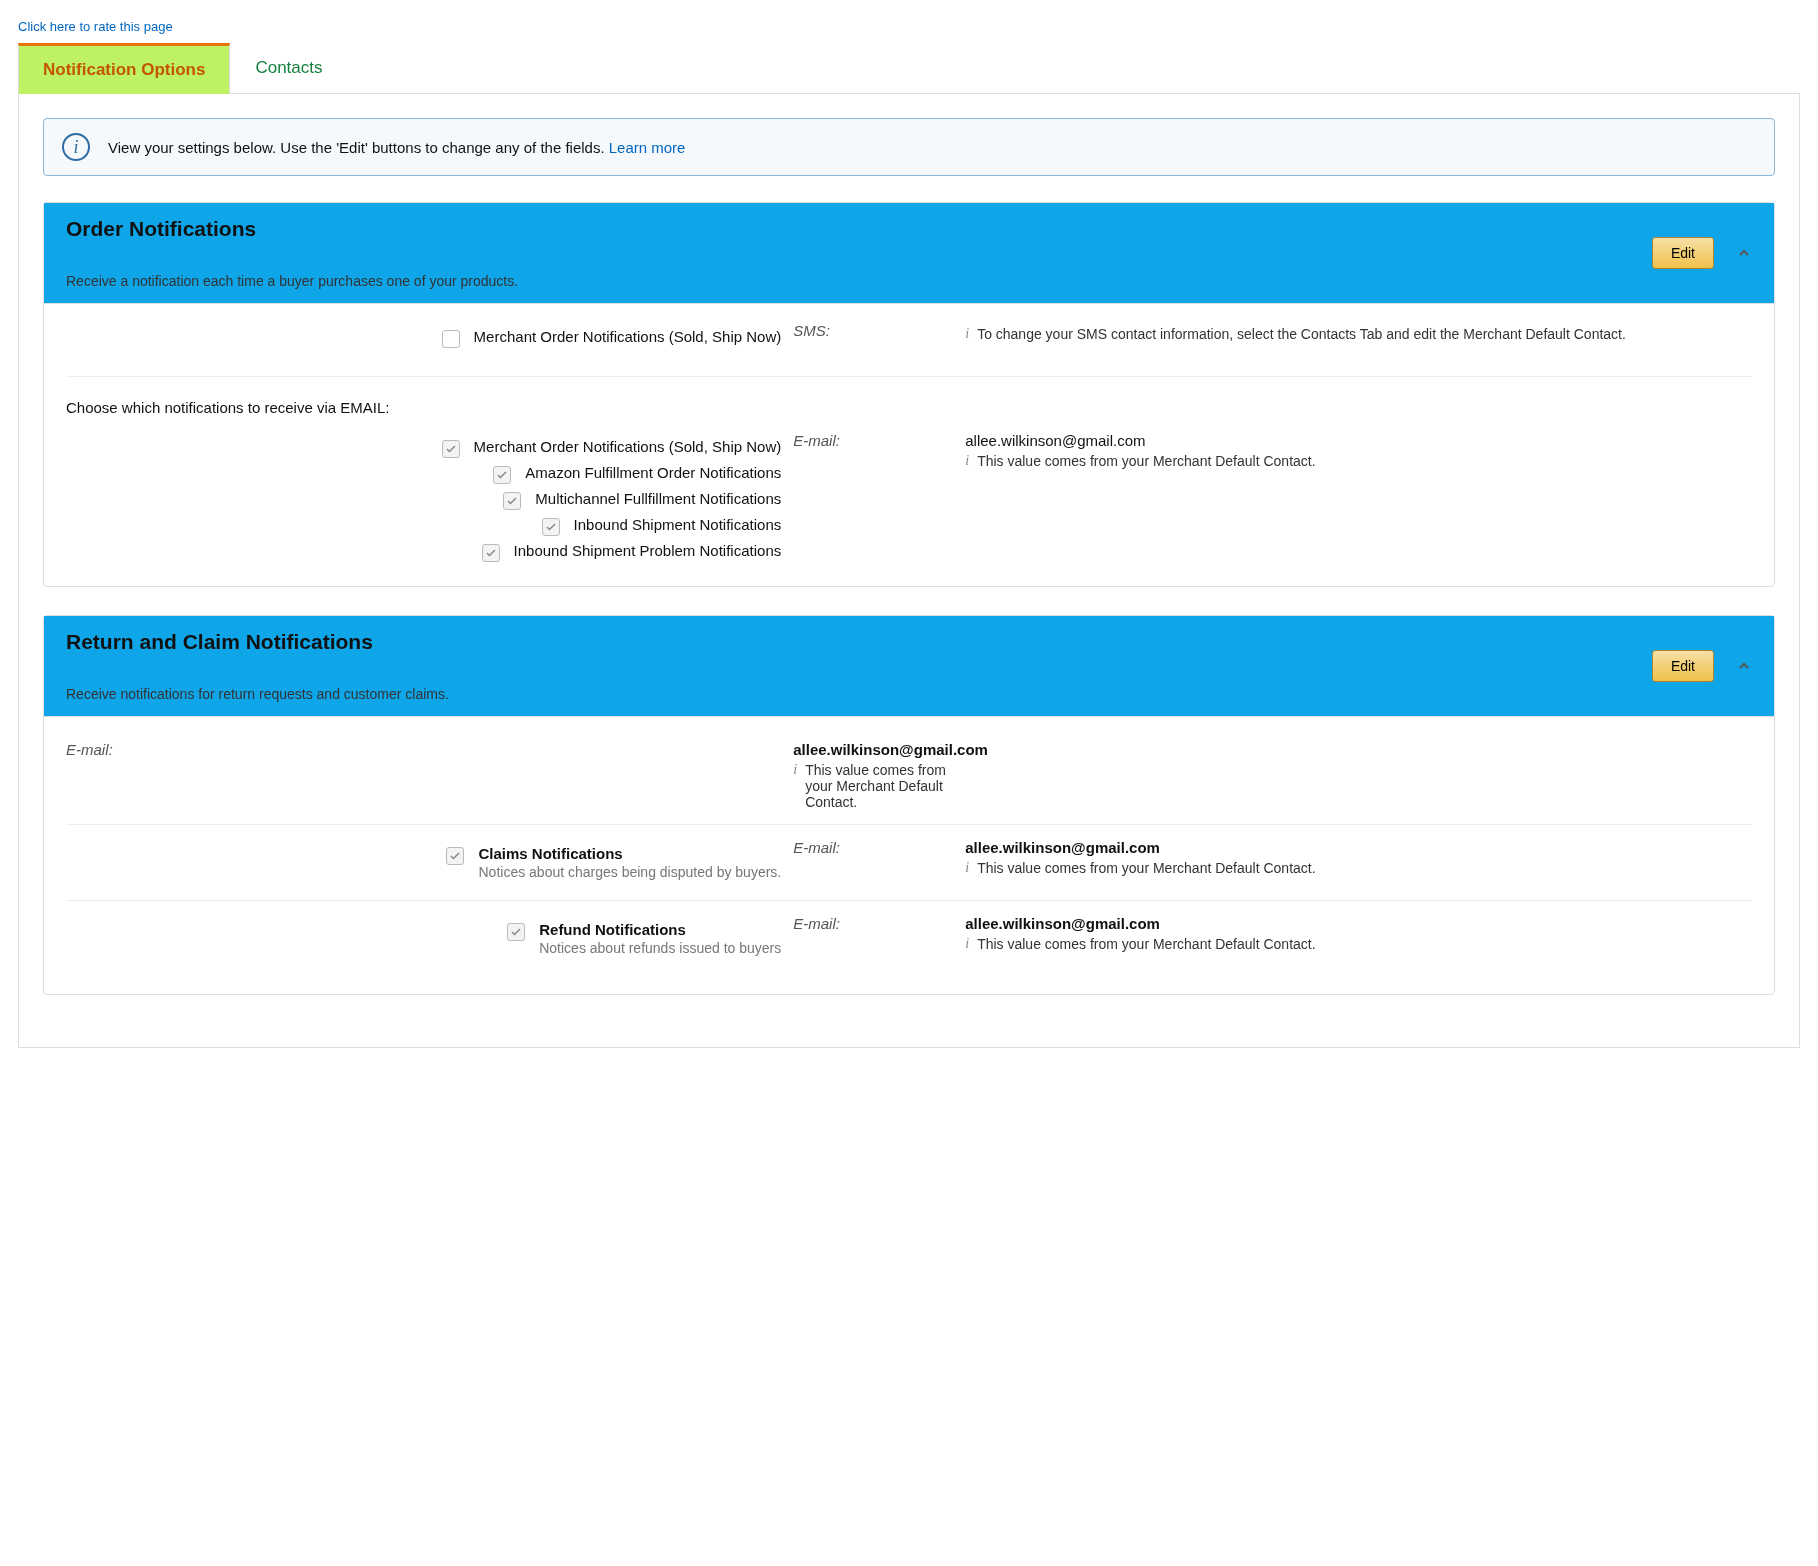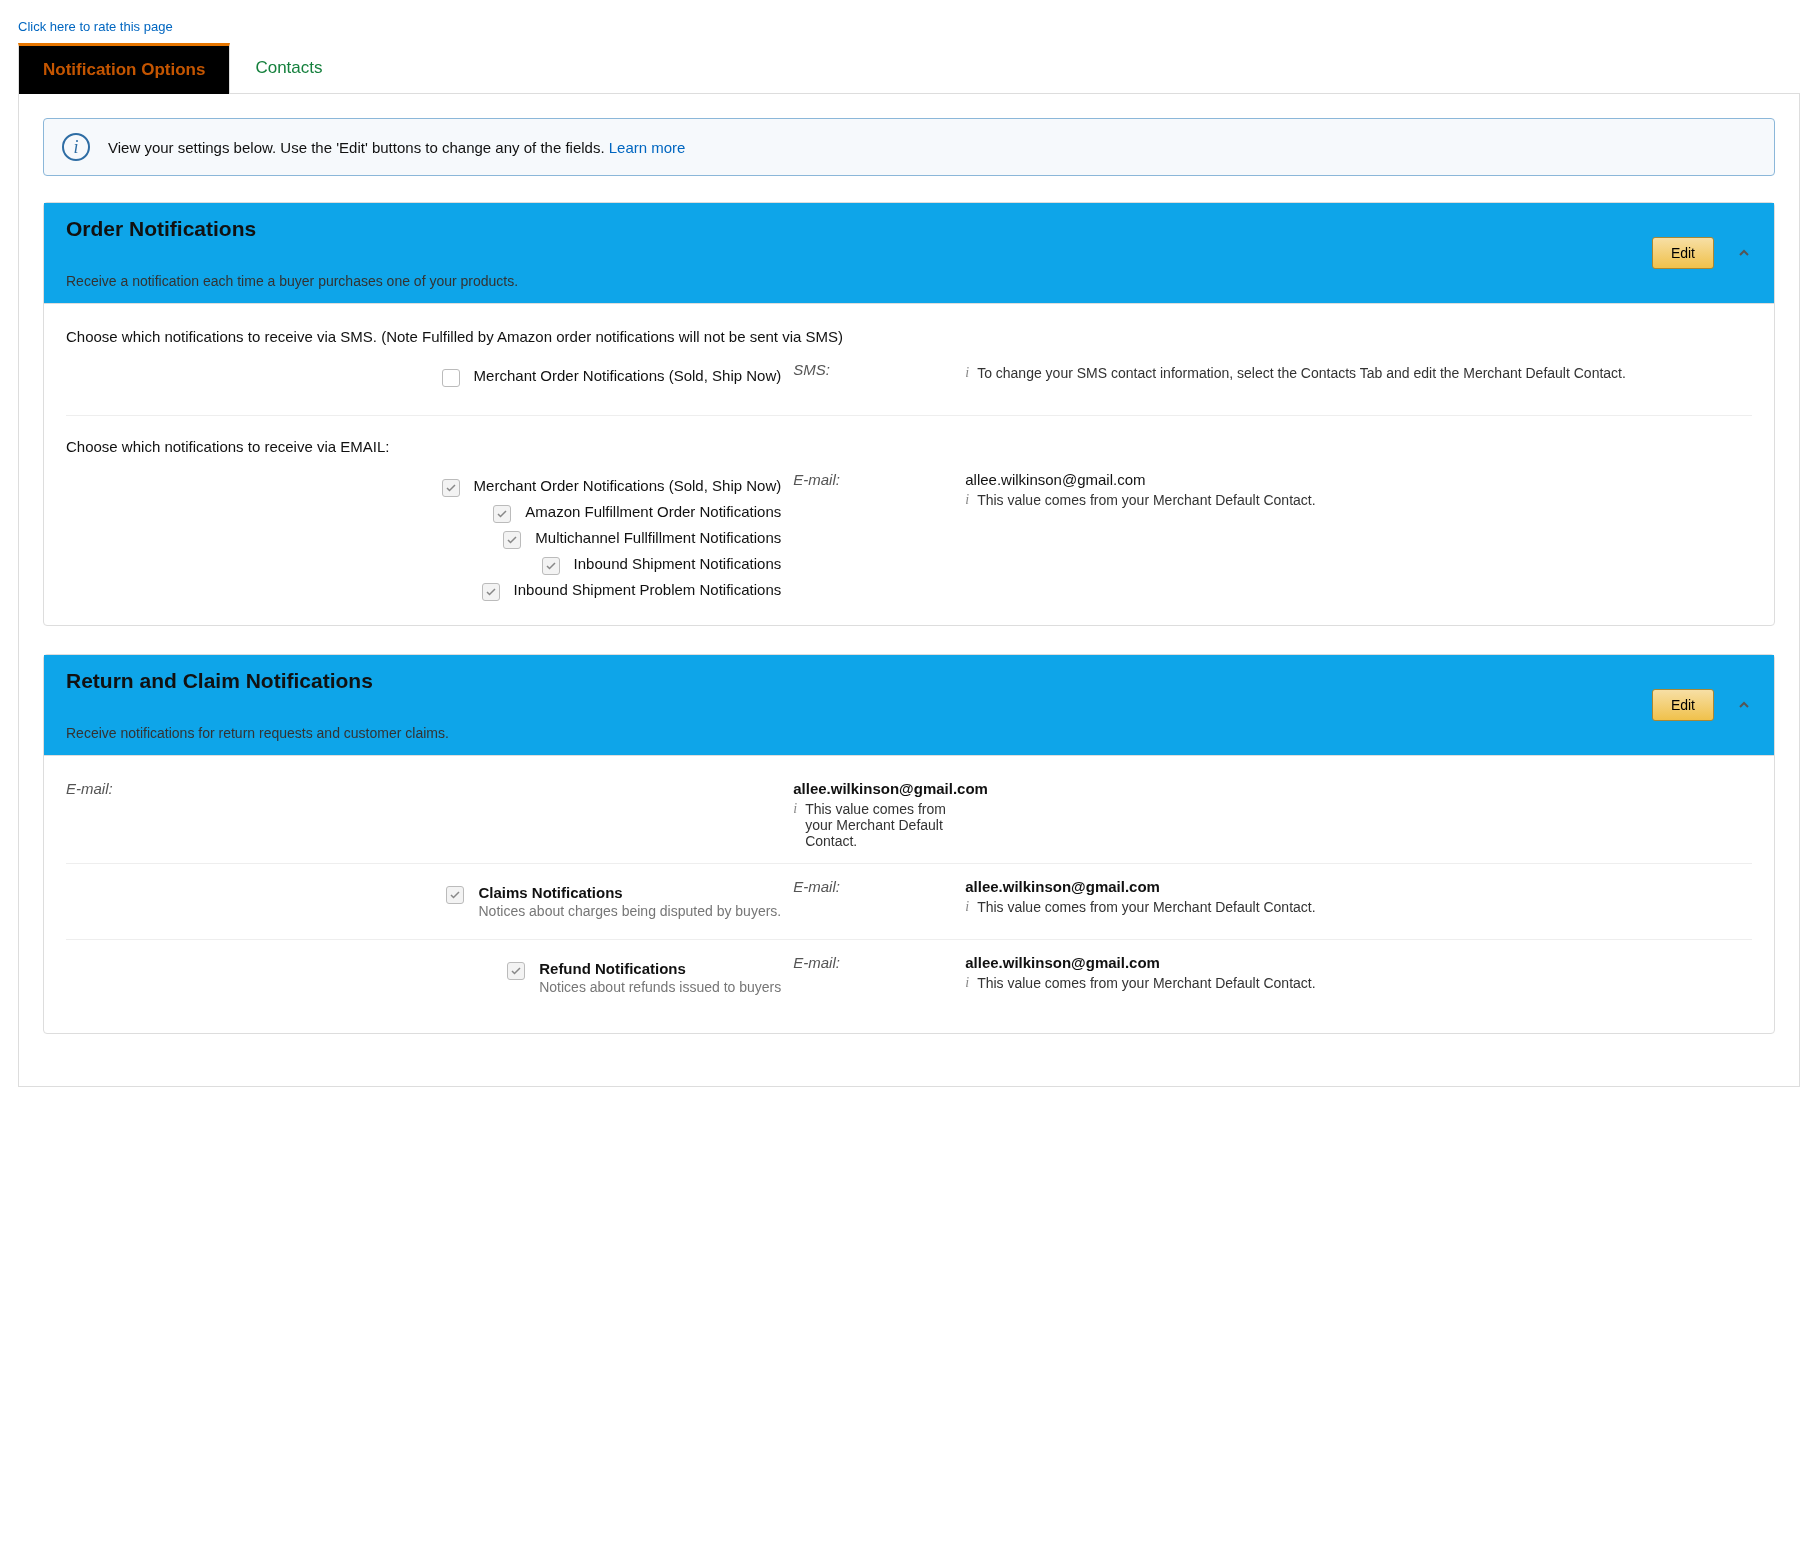"Notification Options" .tab.active { background: #000000 -> #bef264 }
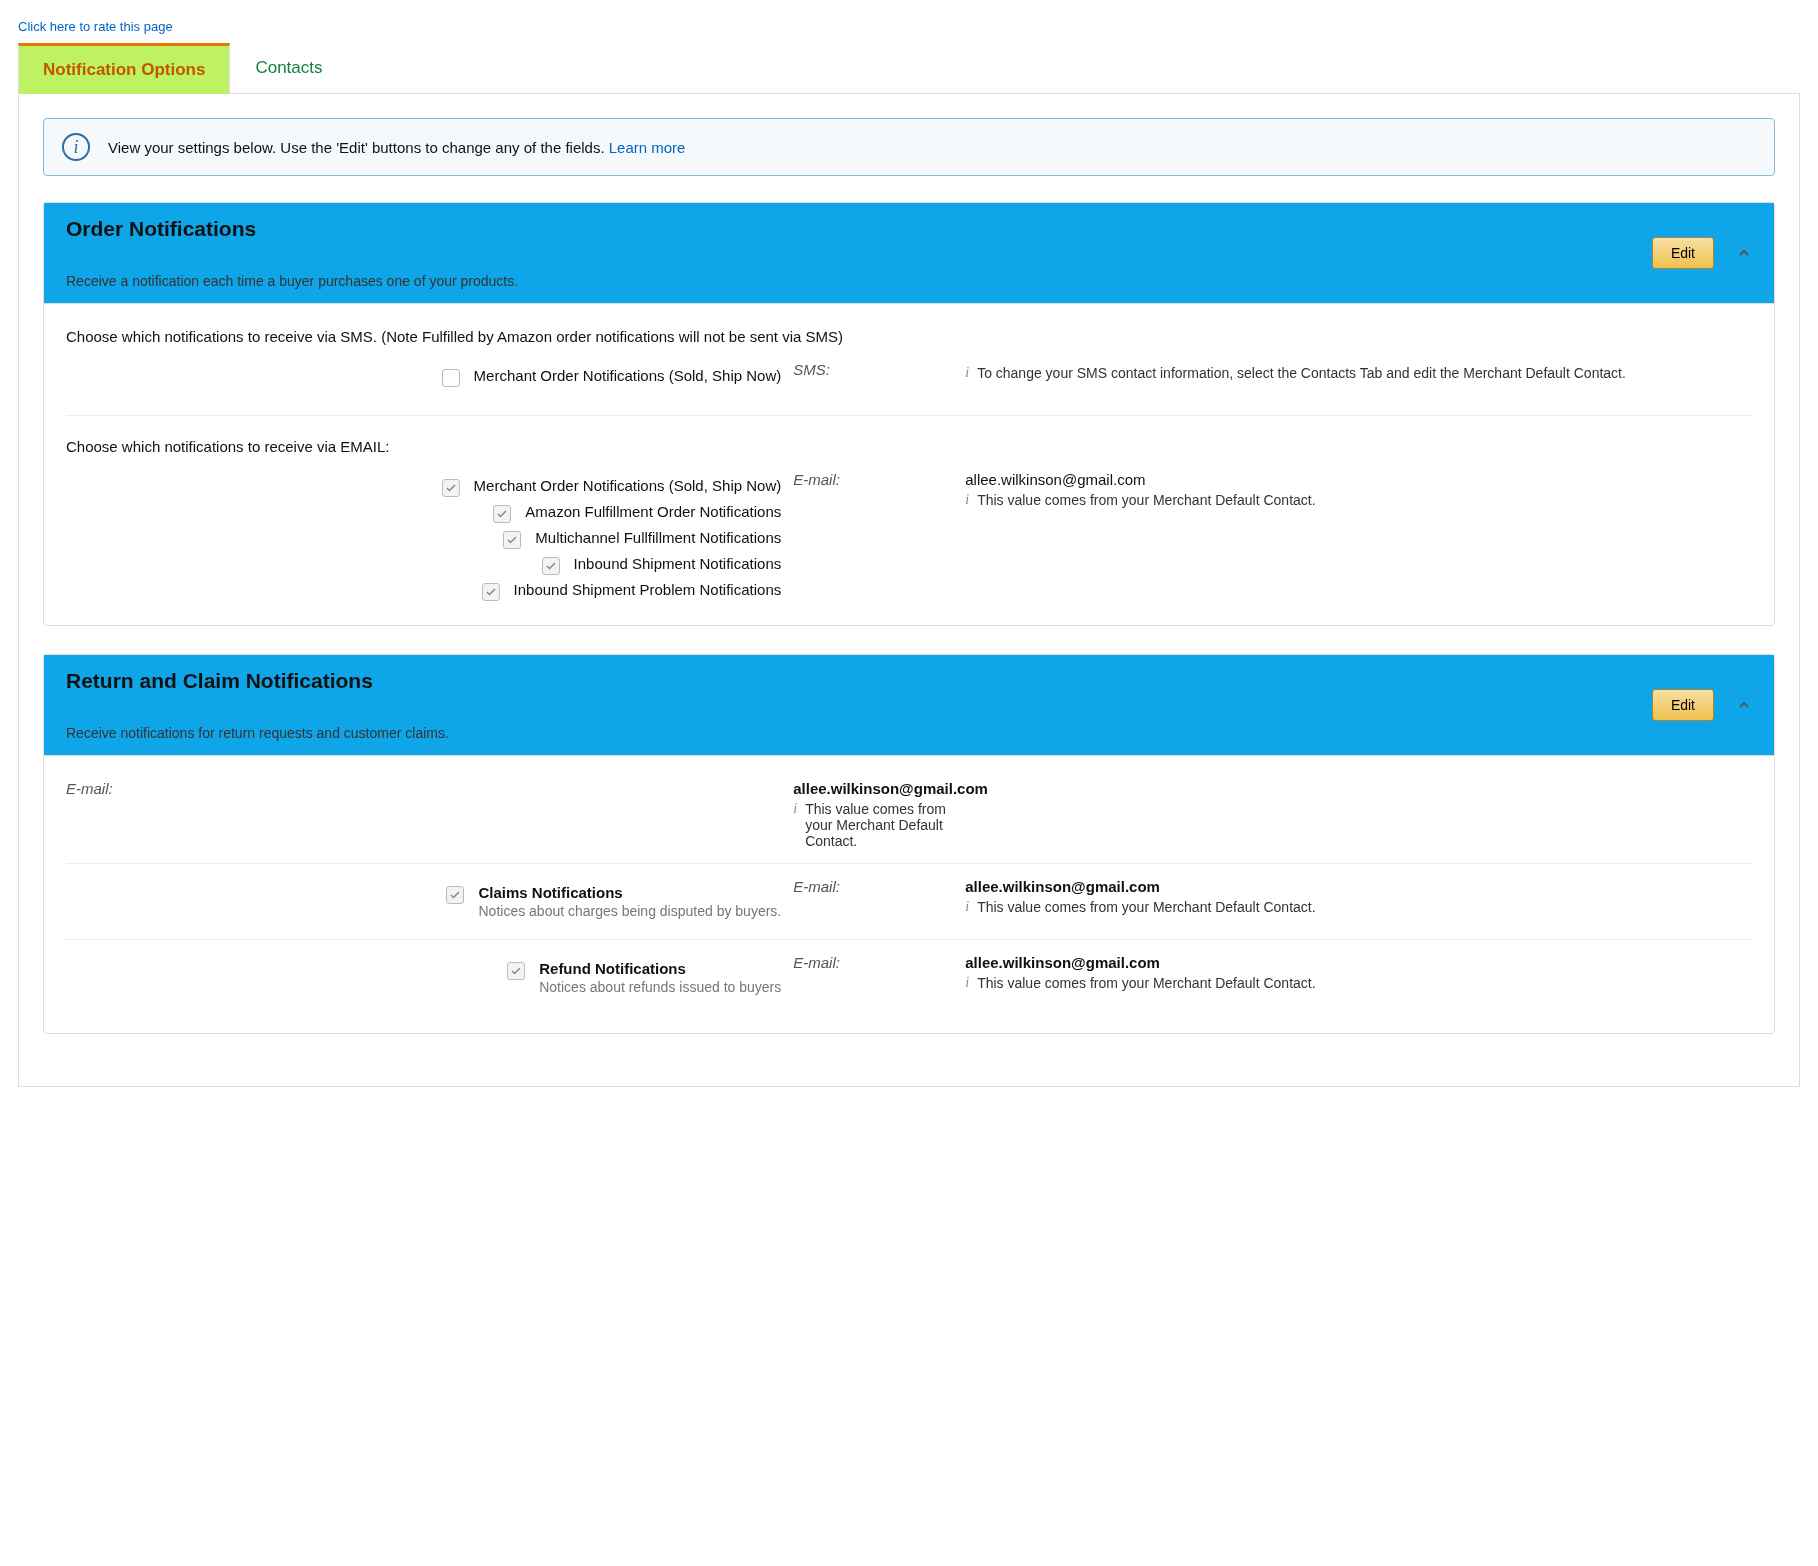"Choose which notifications to receive via SMS." div.section-label { html: <div>Choose which notifications to receive via SMS. (Note Fulfilled by Amazon order notifications will not be sent via SMS)</div> -> none }
